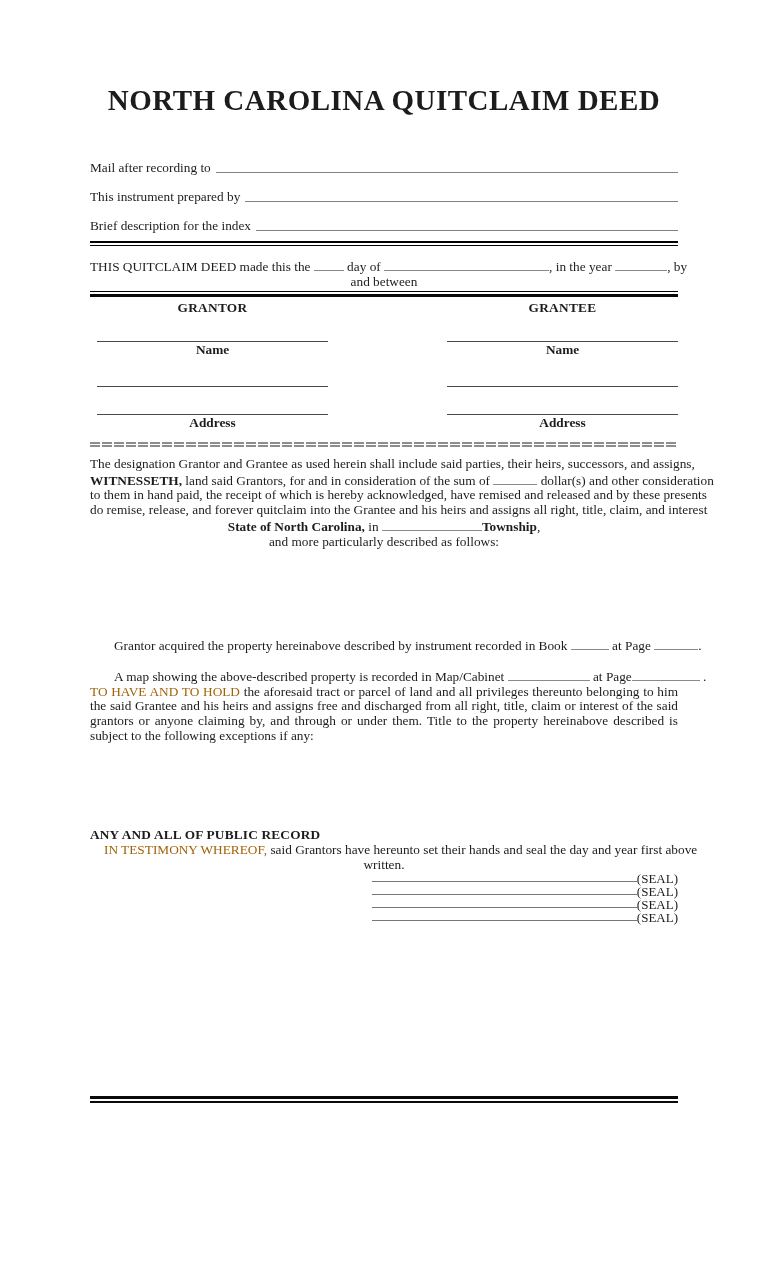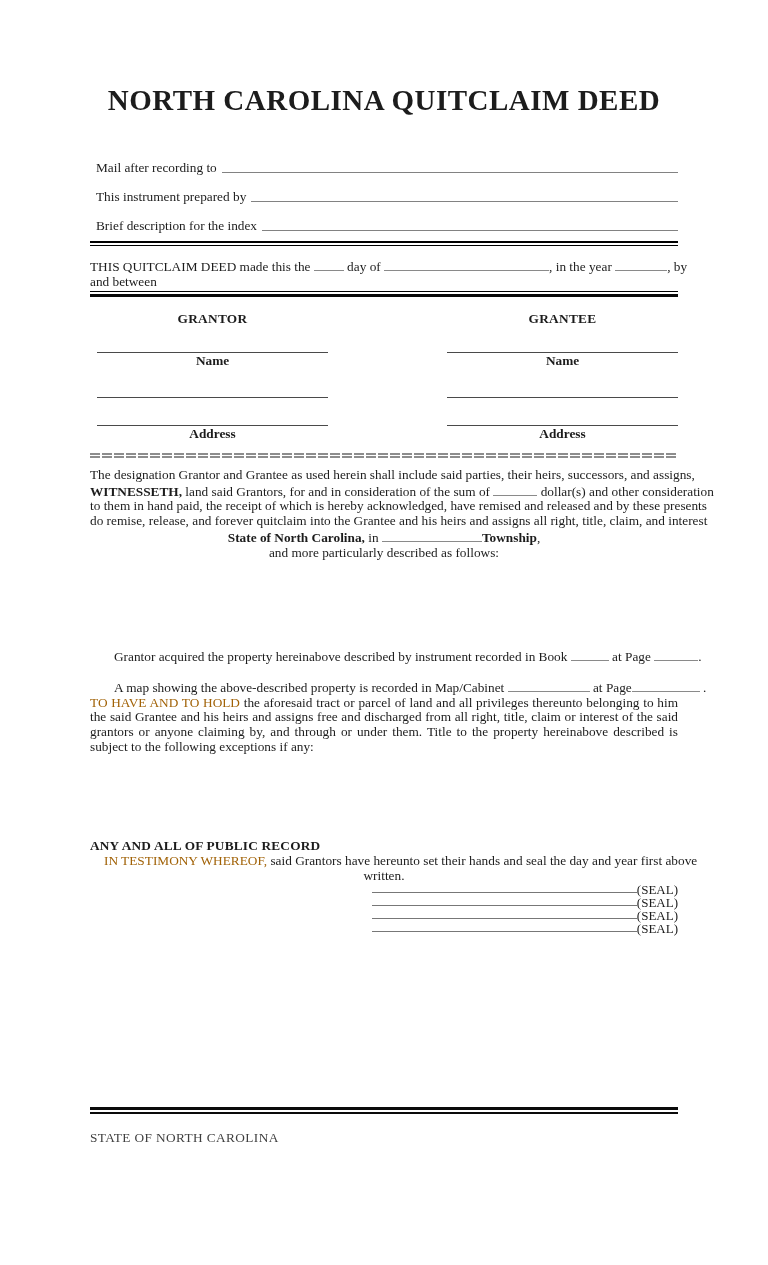"Mail after recording to" .field-label { margin-left: 6px -> none }
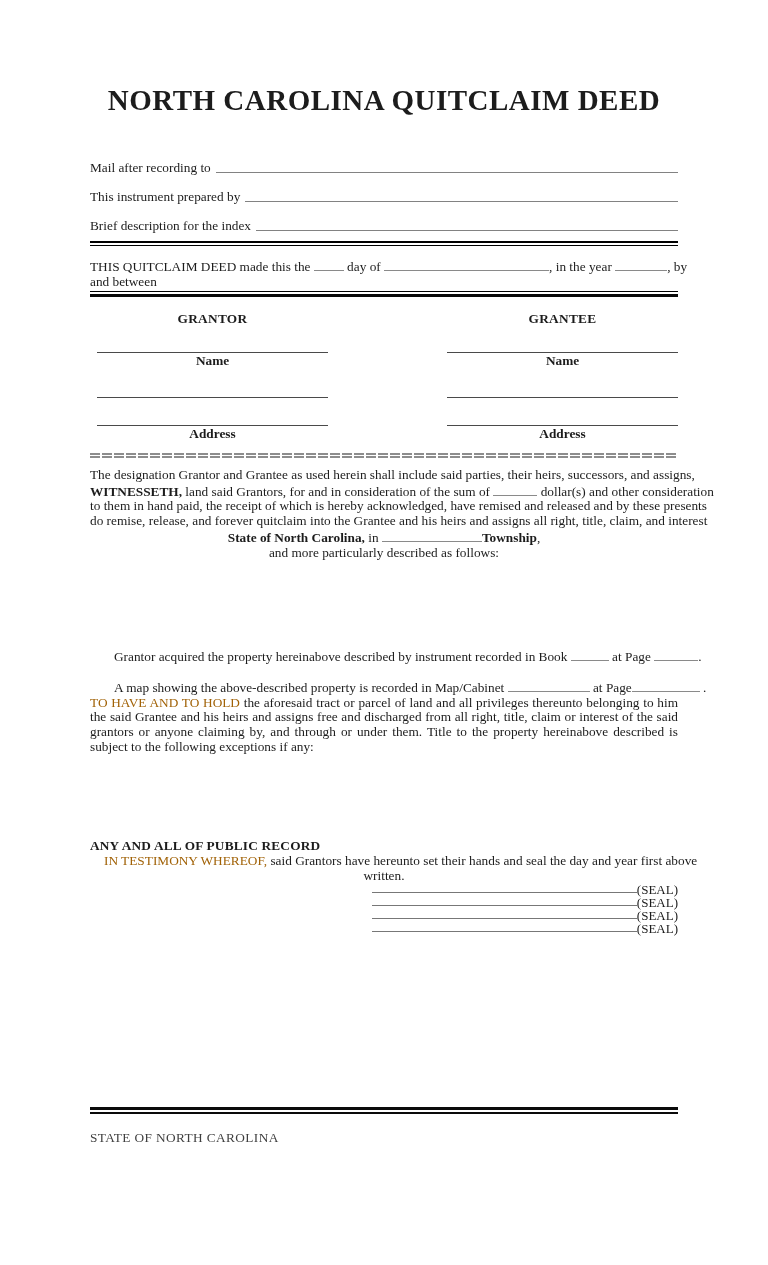"and between" .and-between { text-align: none -> center }
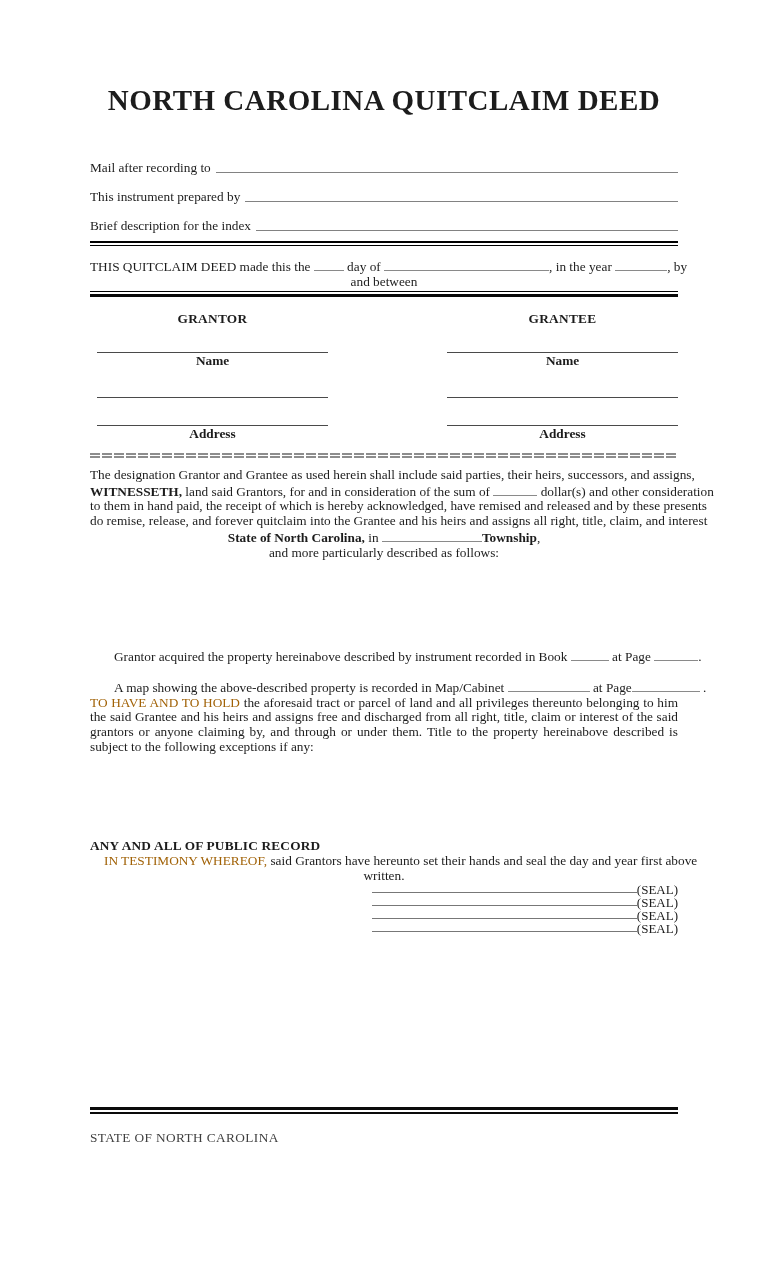"GRANTOR" .parties { margin-top: 14px -> 3px }
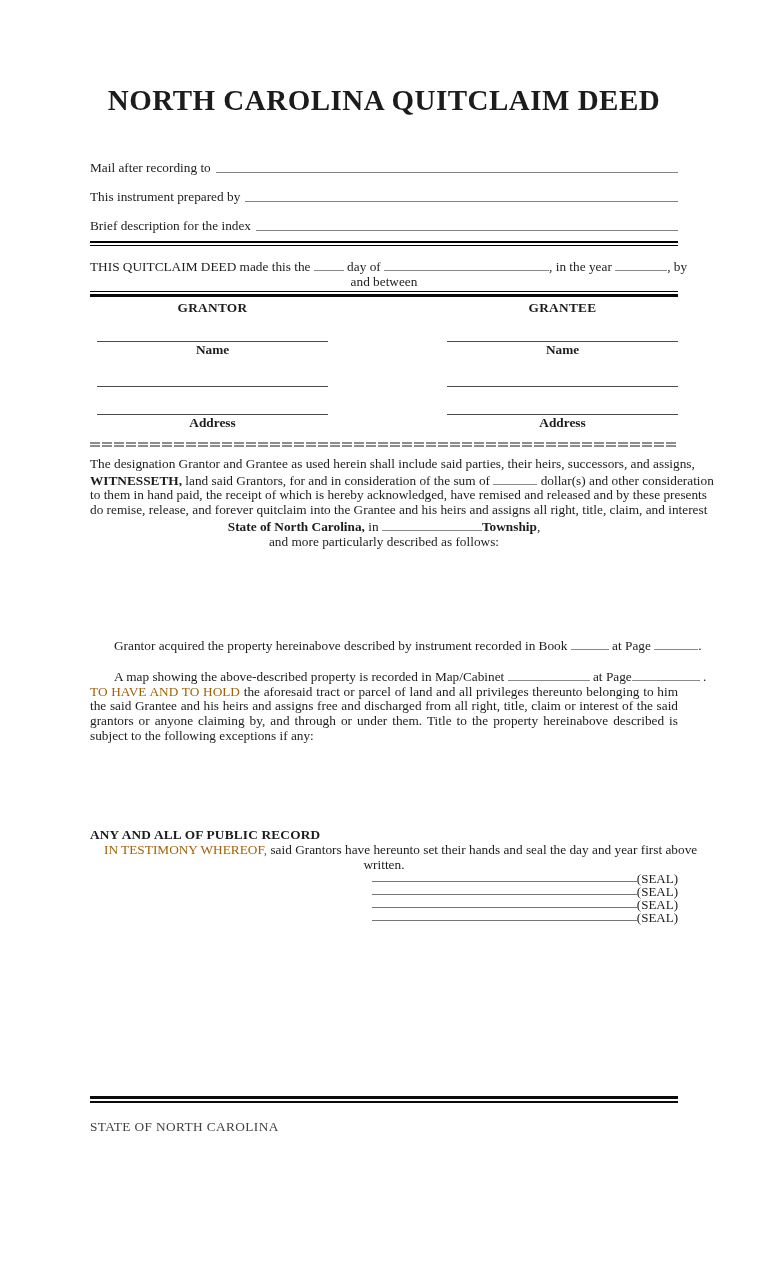"STATE OF NORTH CAROLINA" div.state-line { html: <div>STATE OF NORTH CAROLINA</div> -> none }
